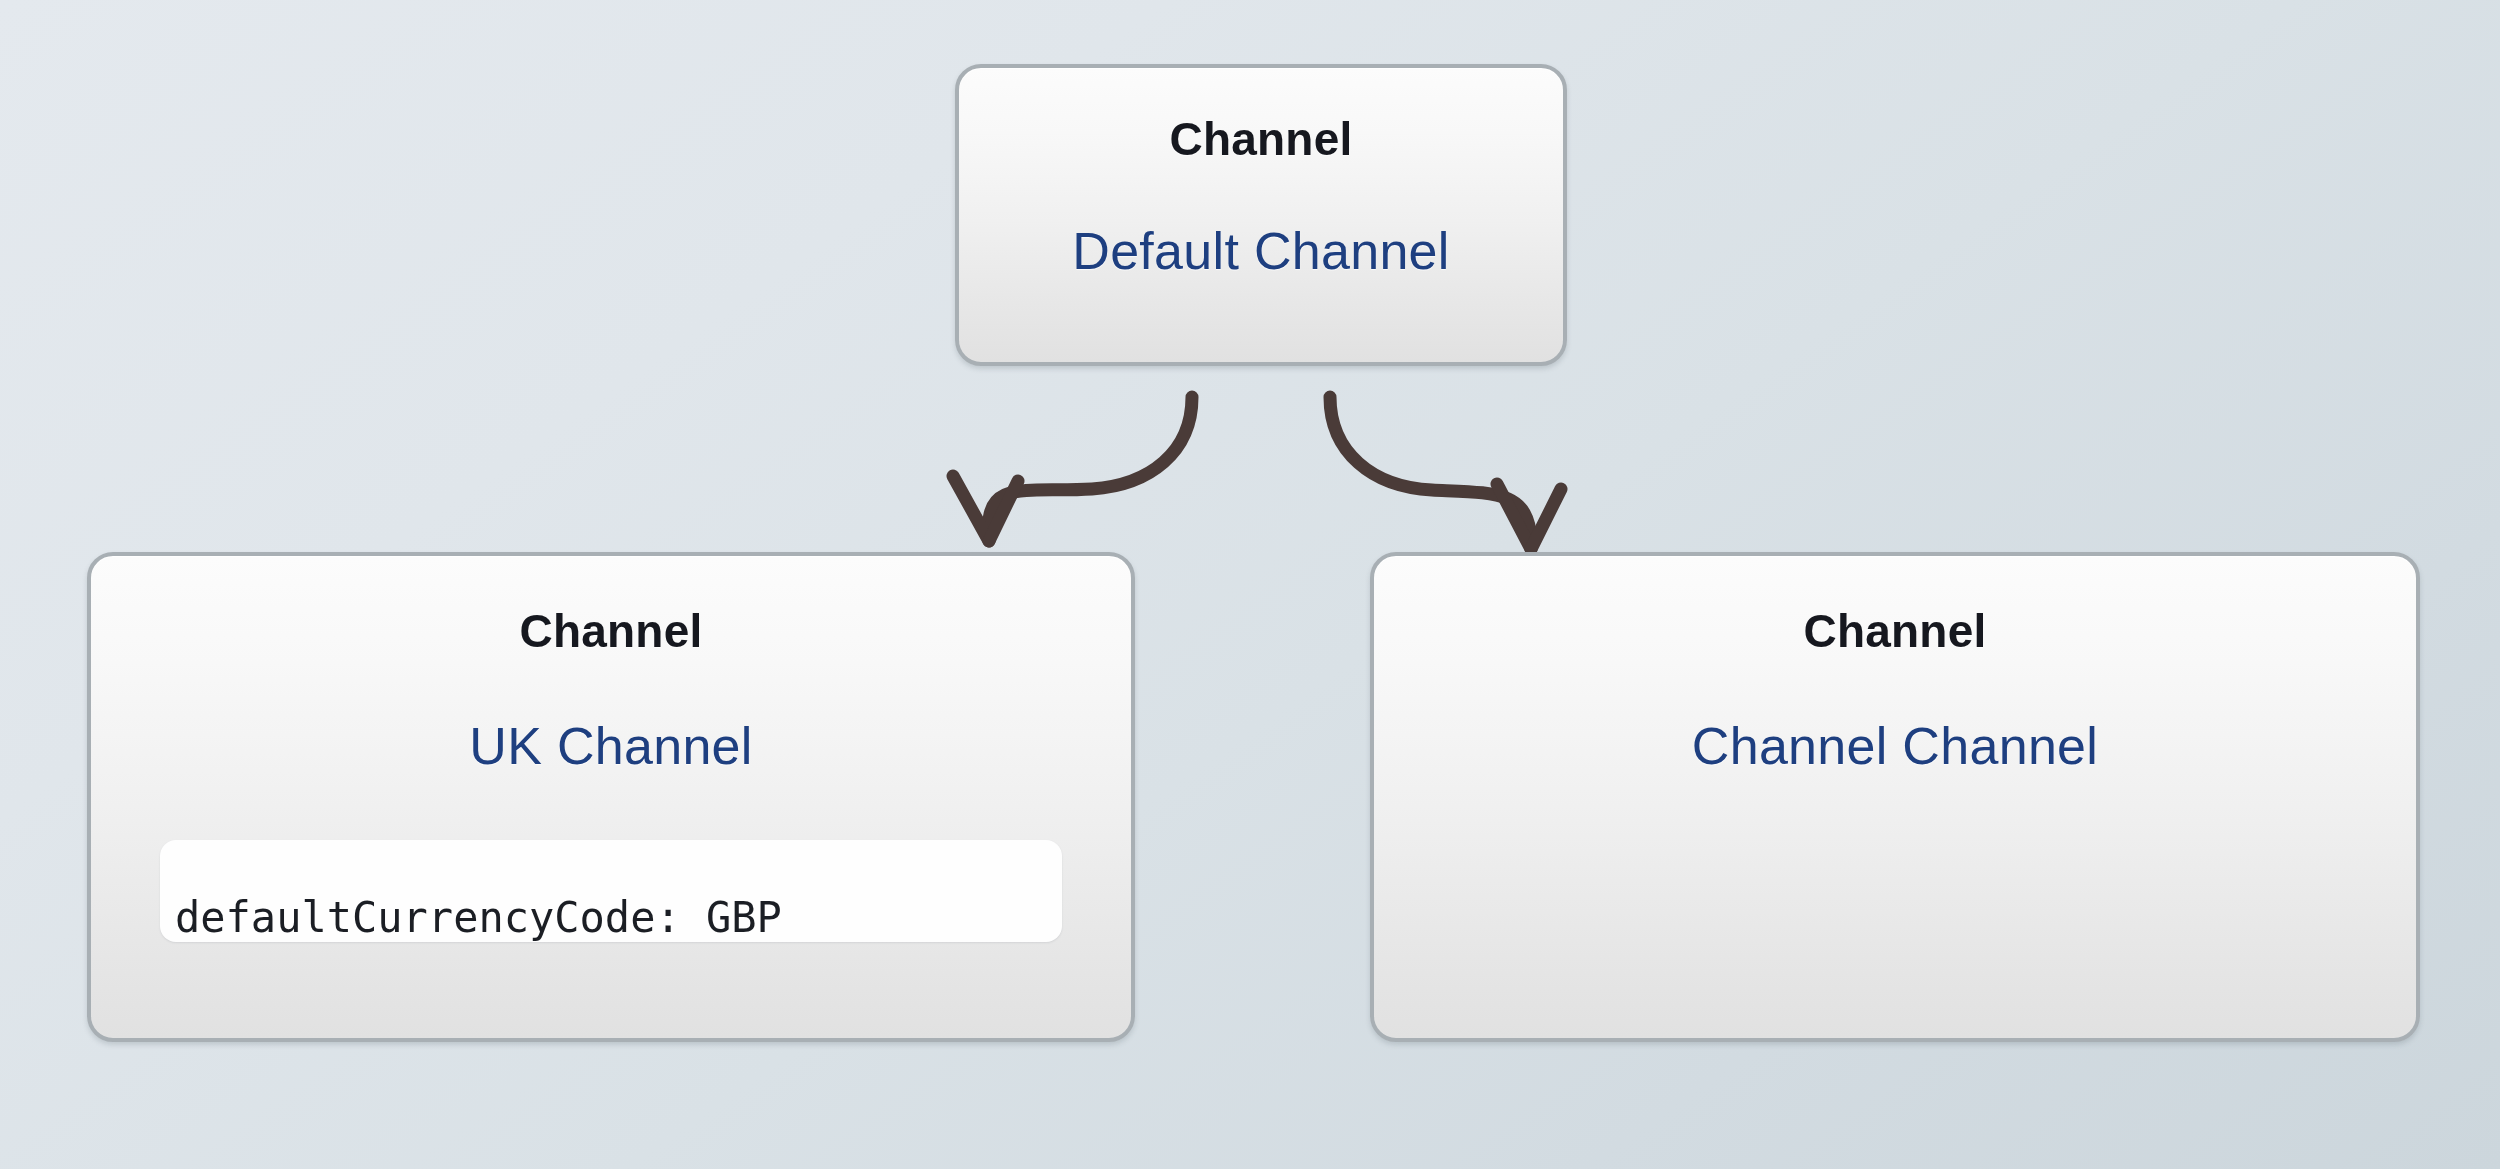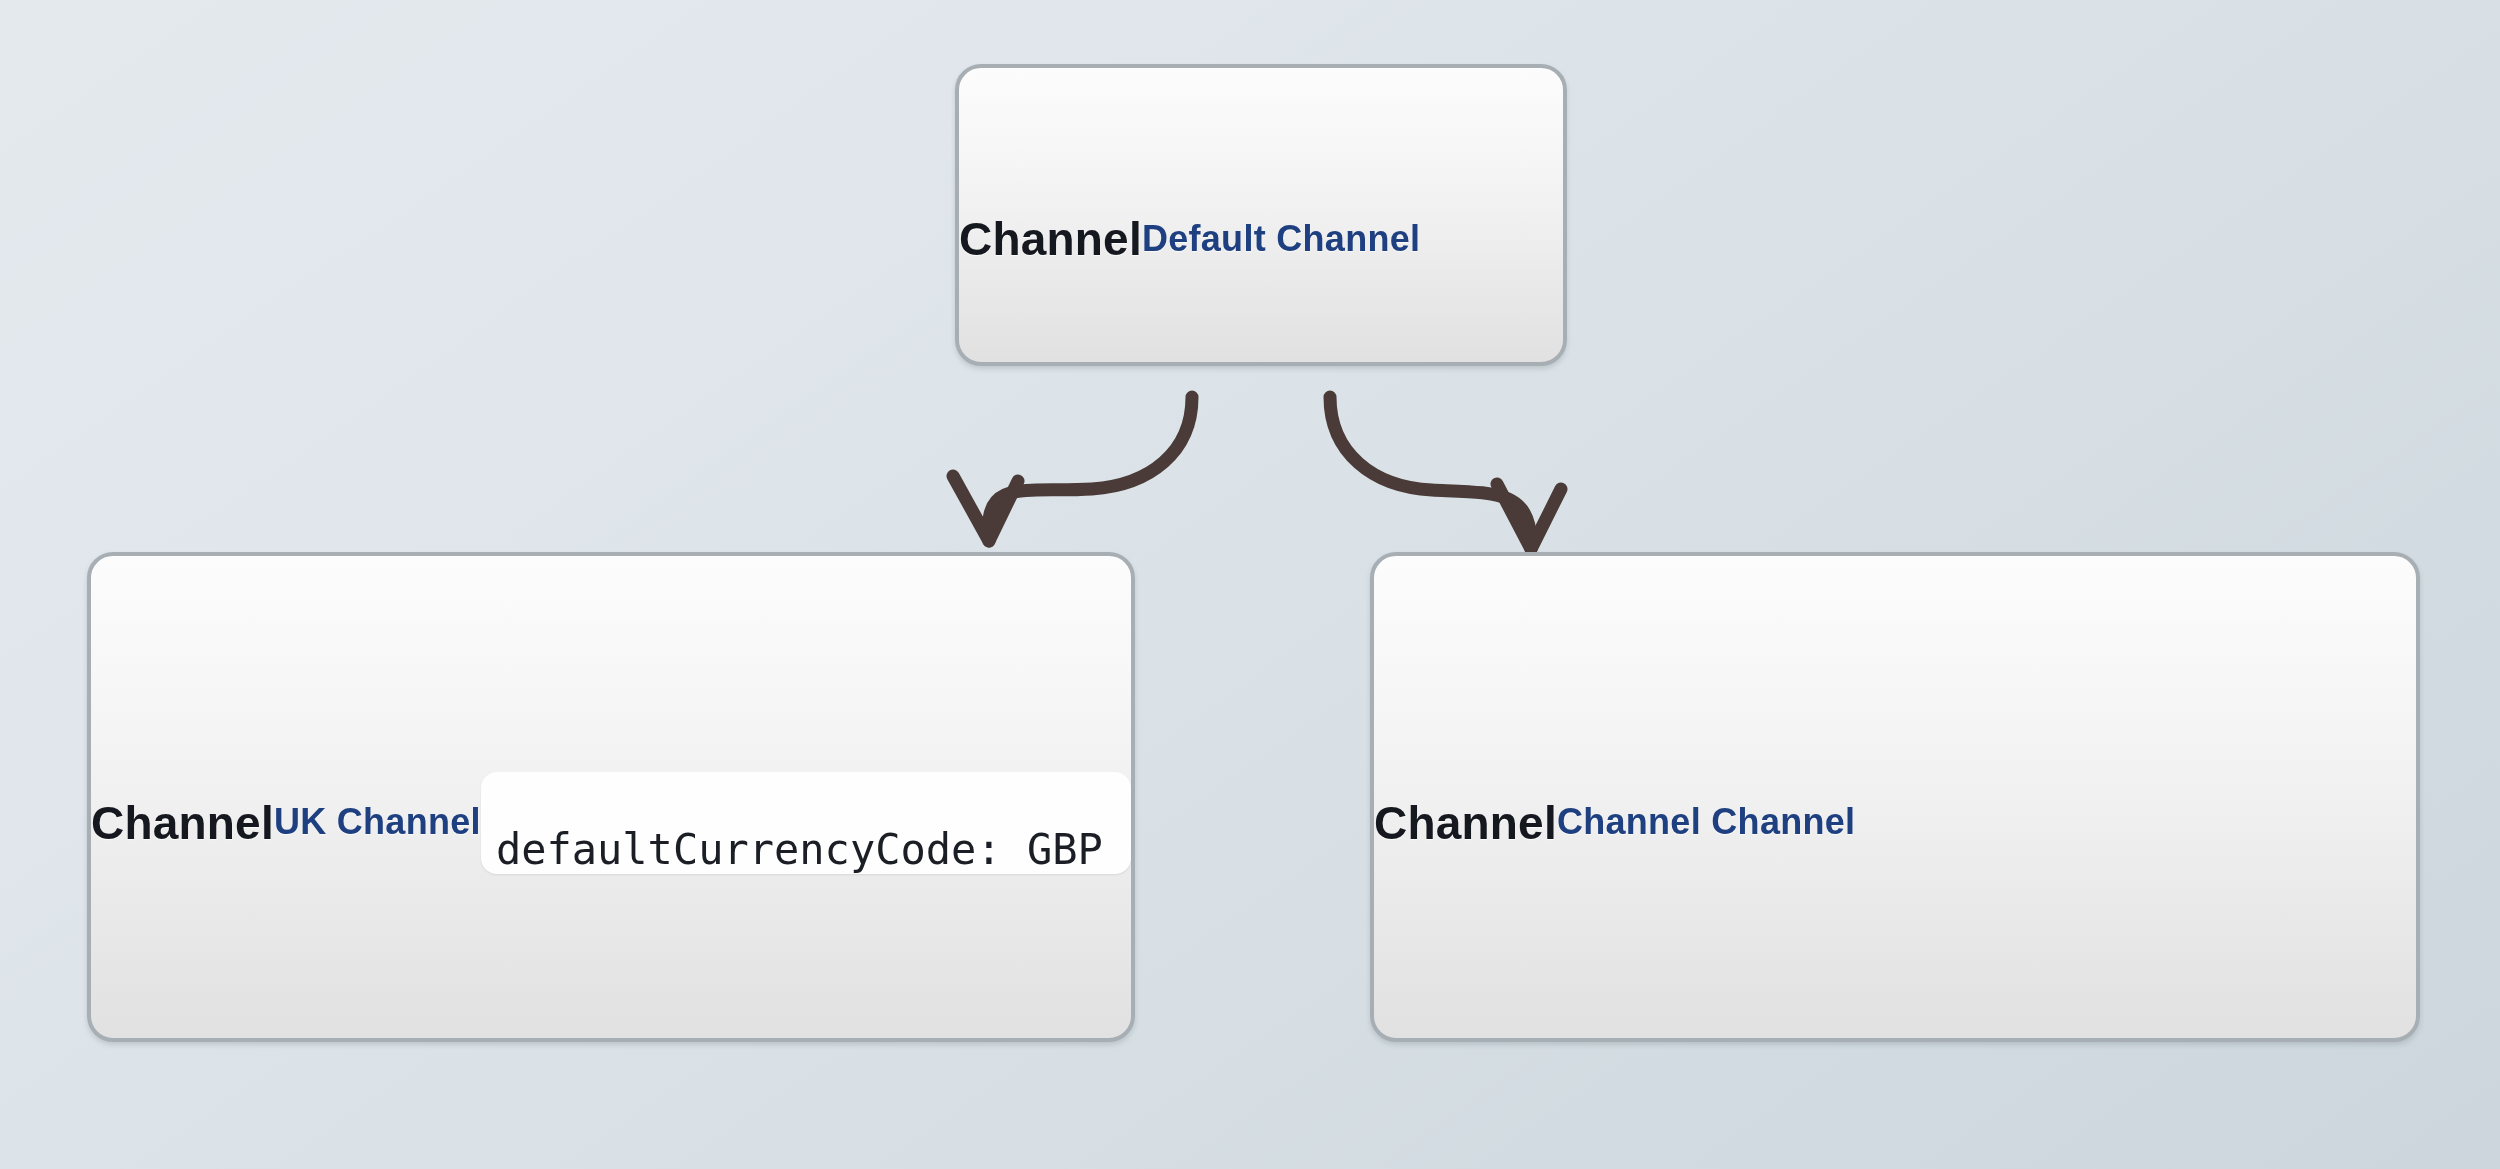"Channel" .node { flex-direction: row -> column; gap: none -> 16px }
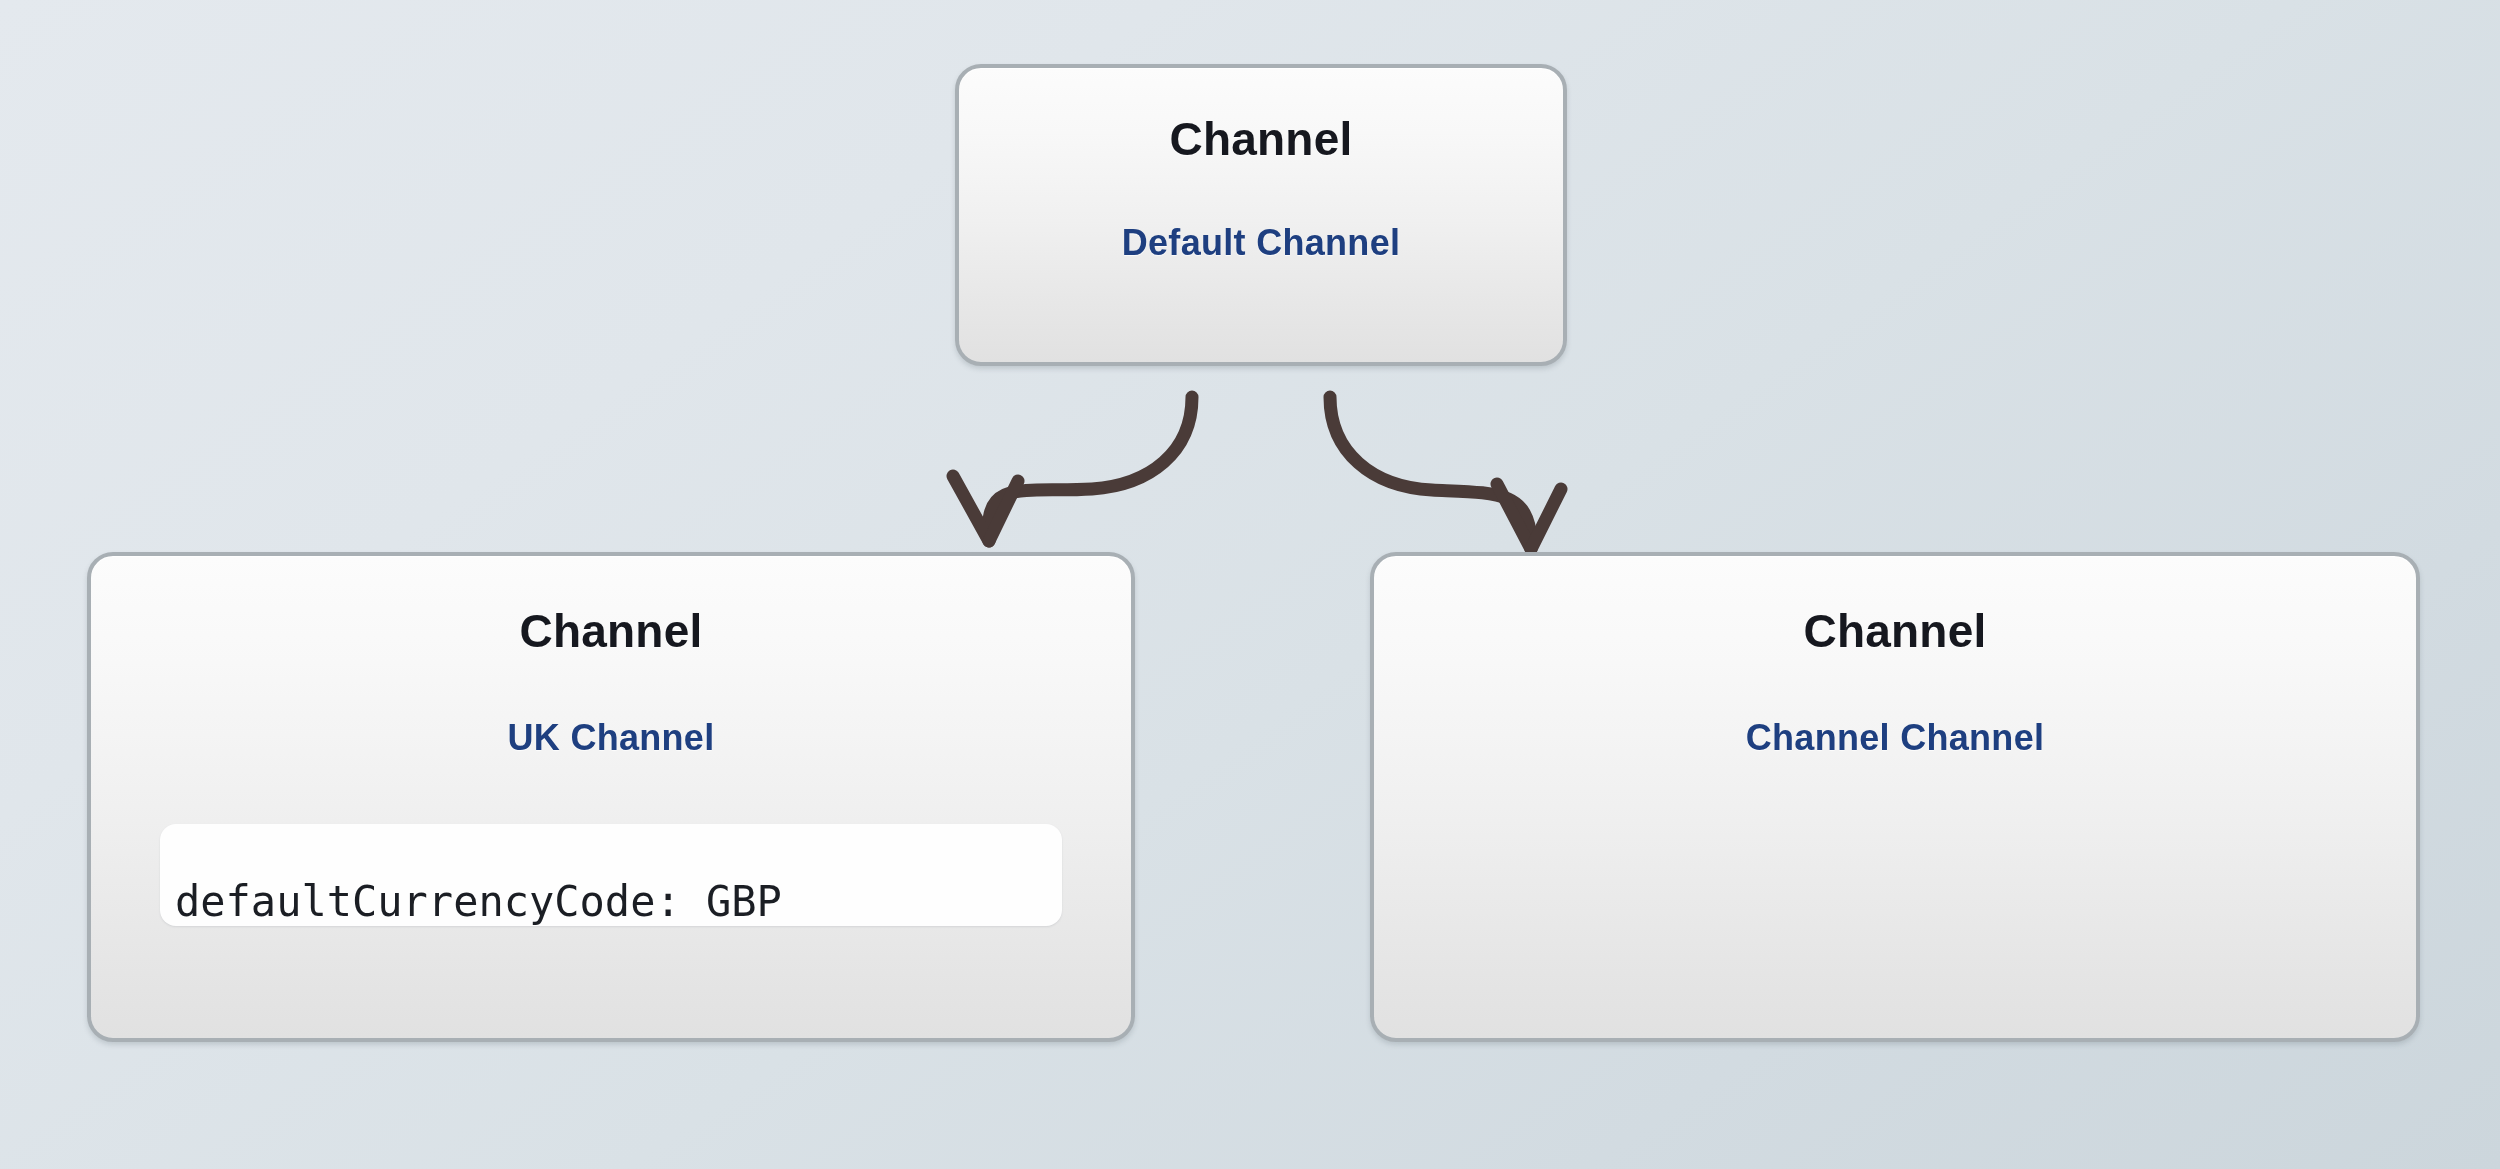"Default Channel" .name-label { font-size: 36px -> 52px; font-weight: bold -> normal }
